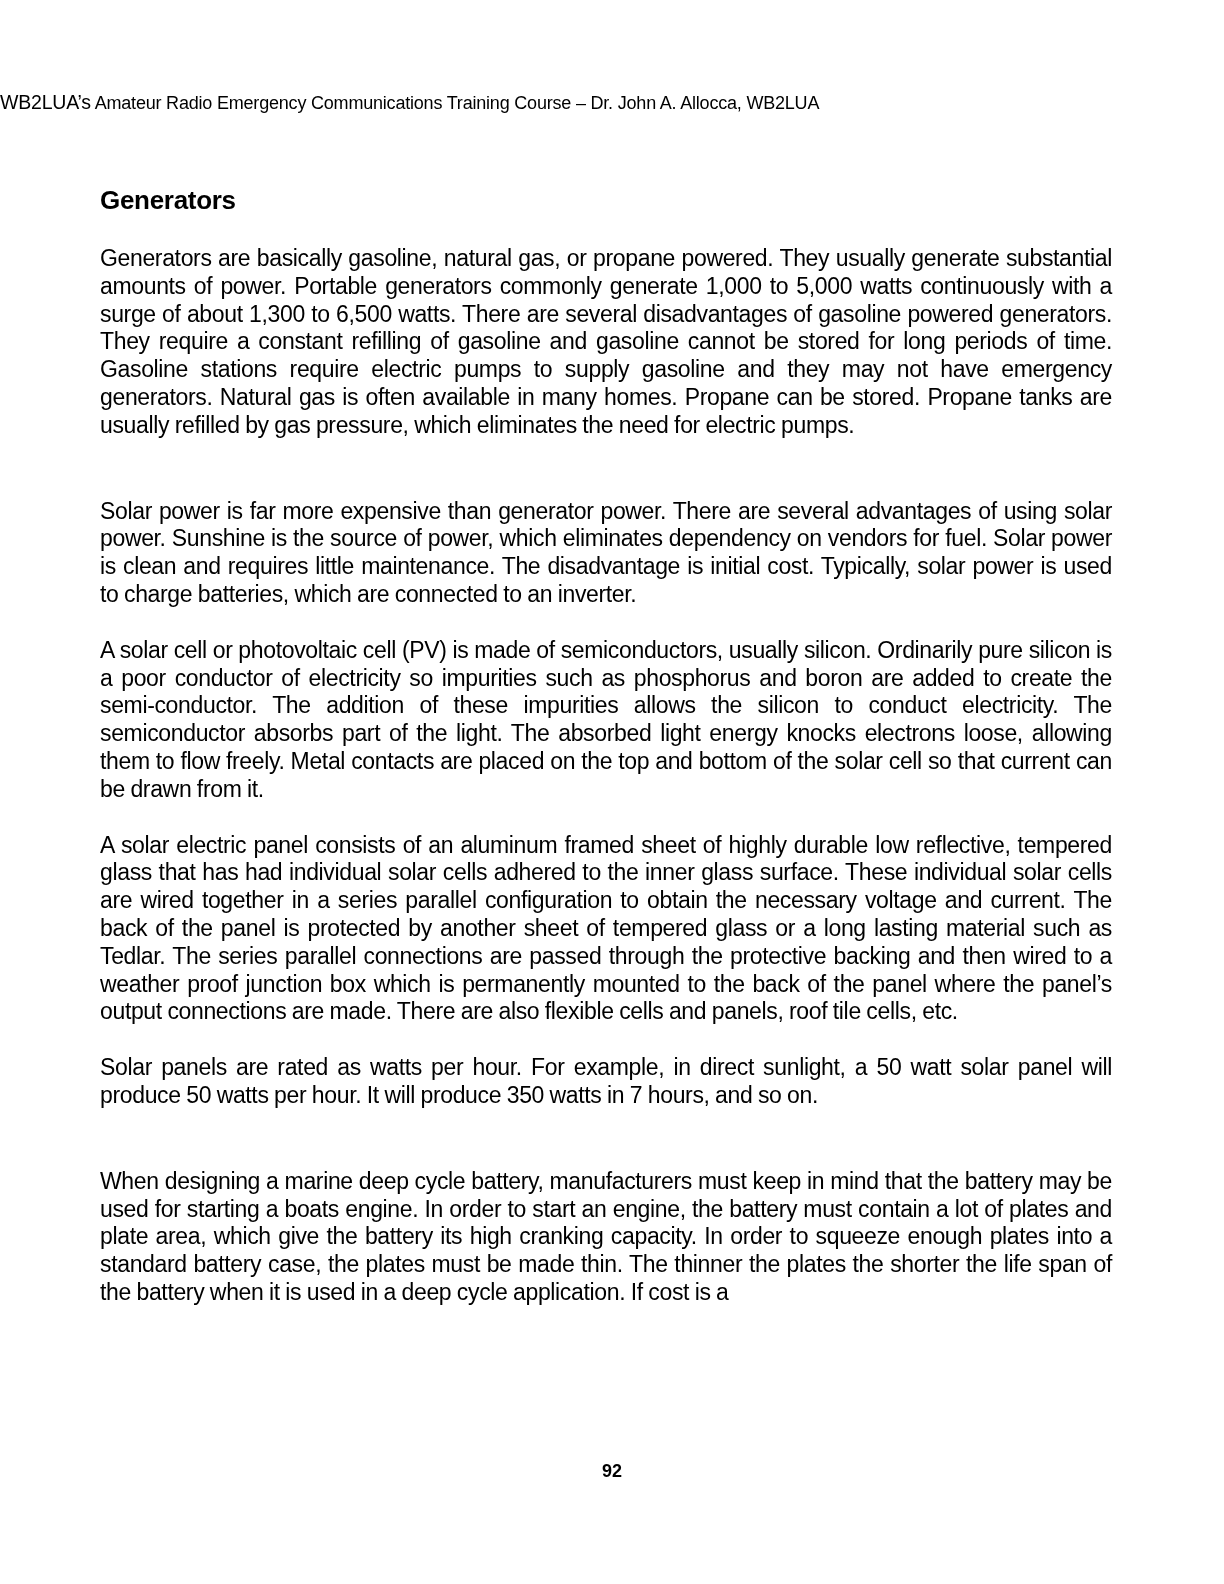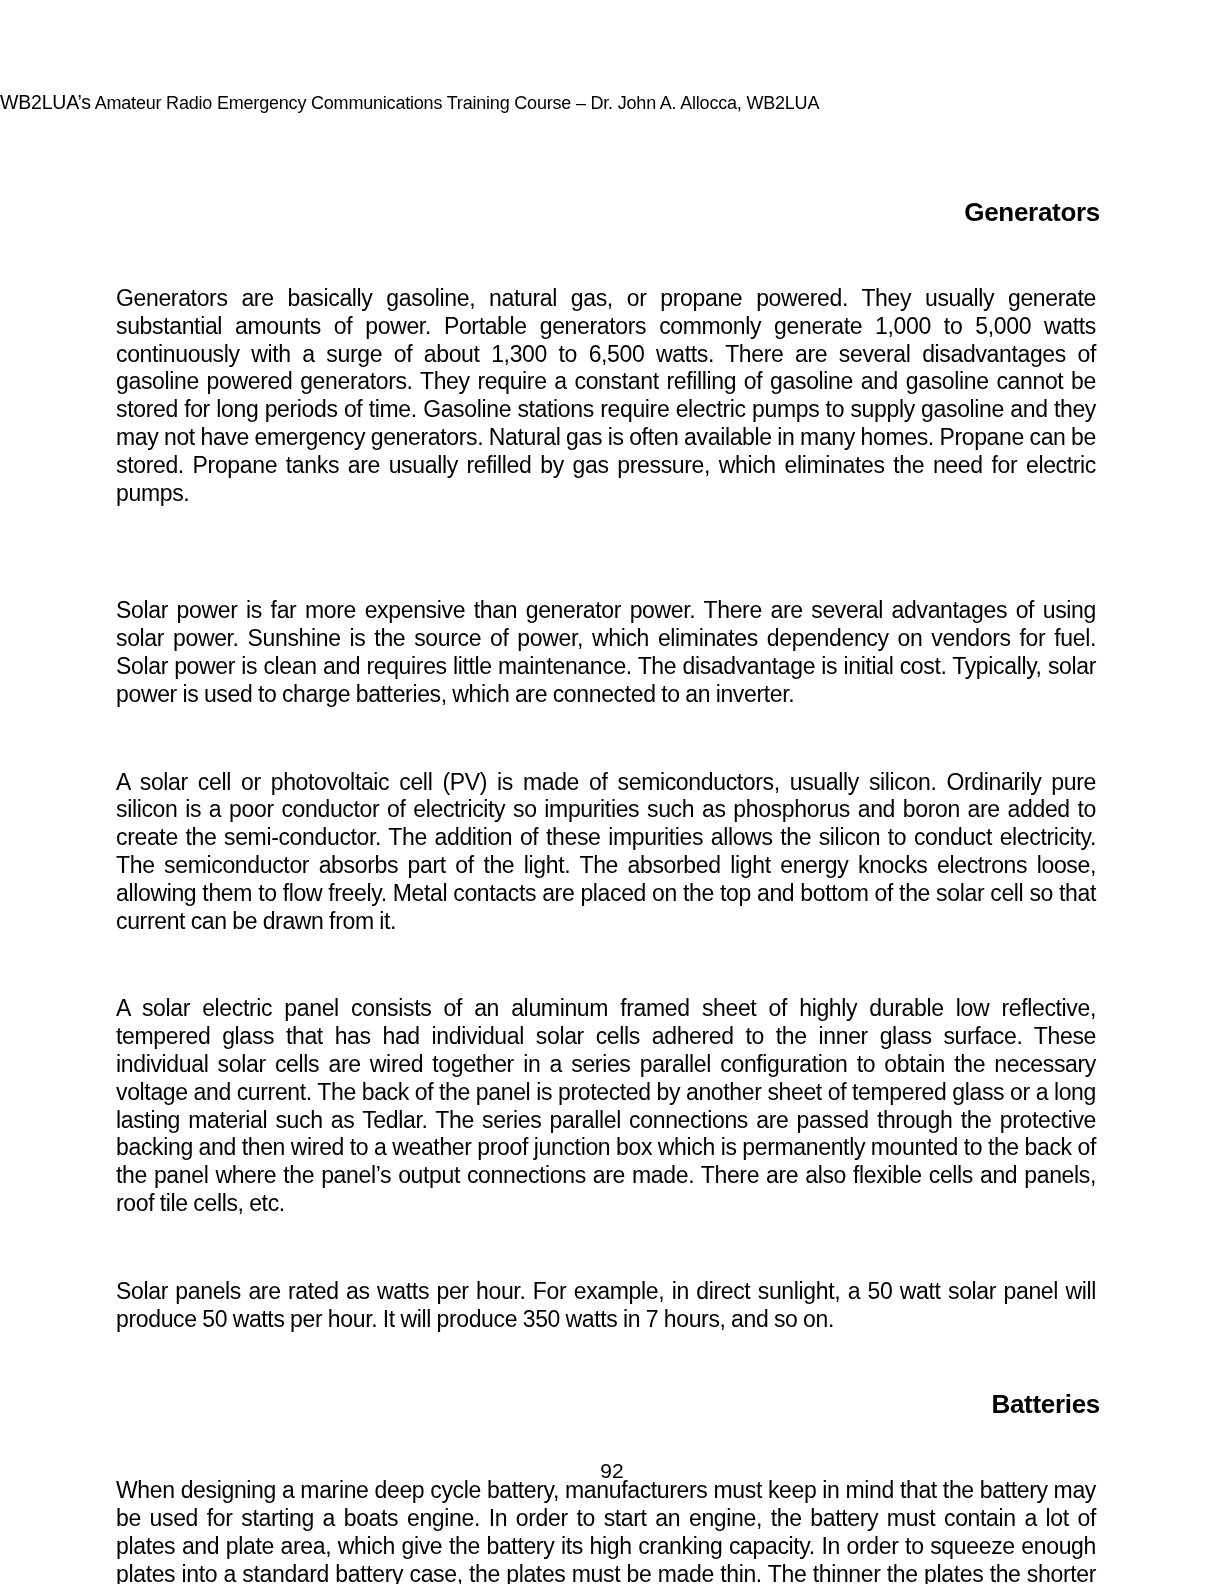"Generators" h2.section-heading { margin: 12px -> 0; text-align: right -> none }
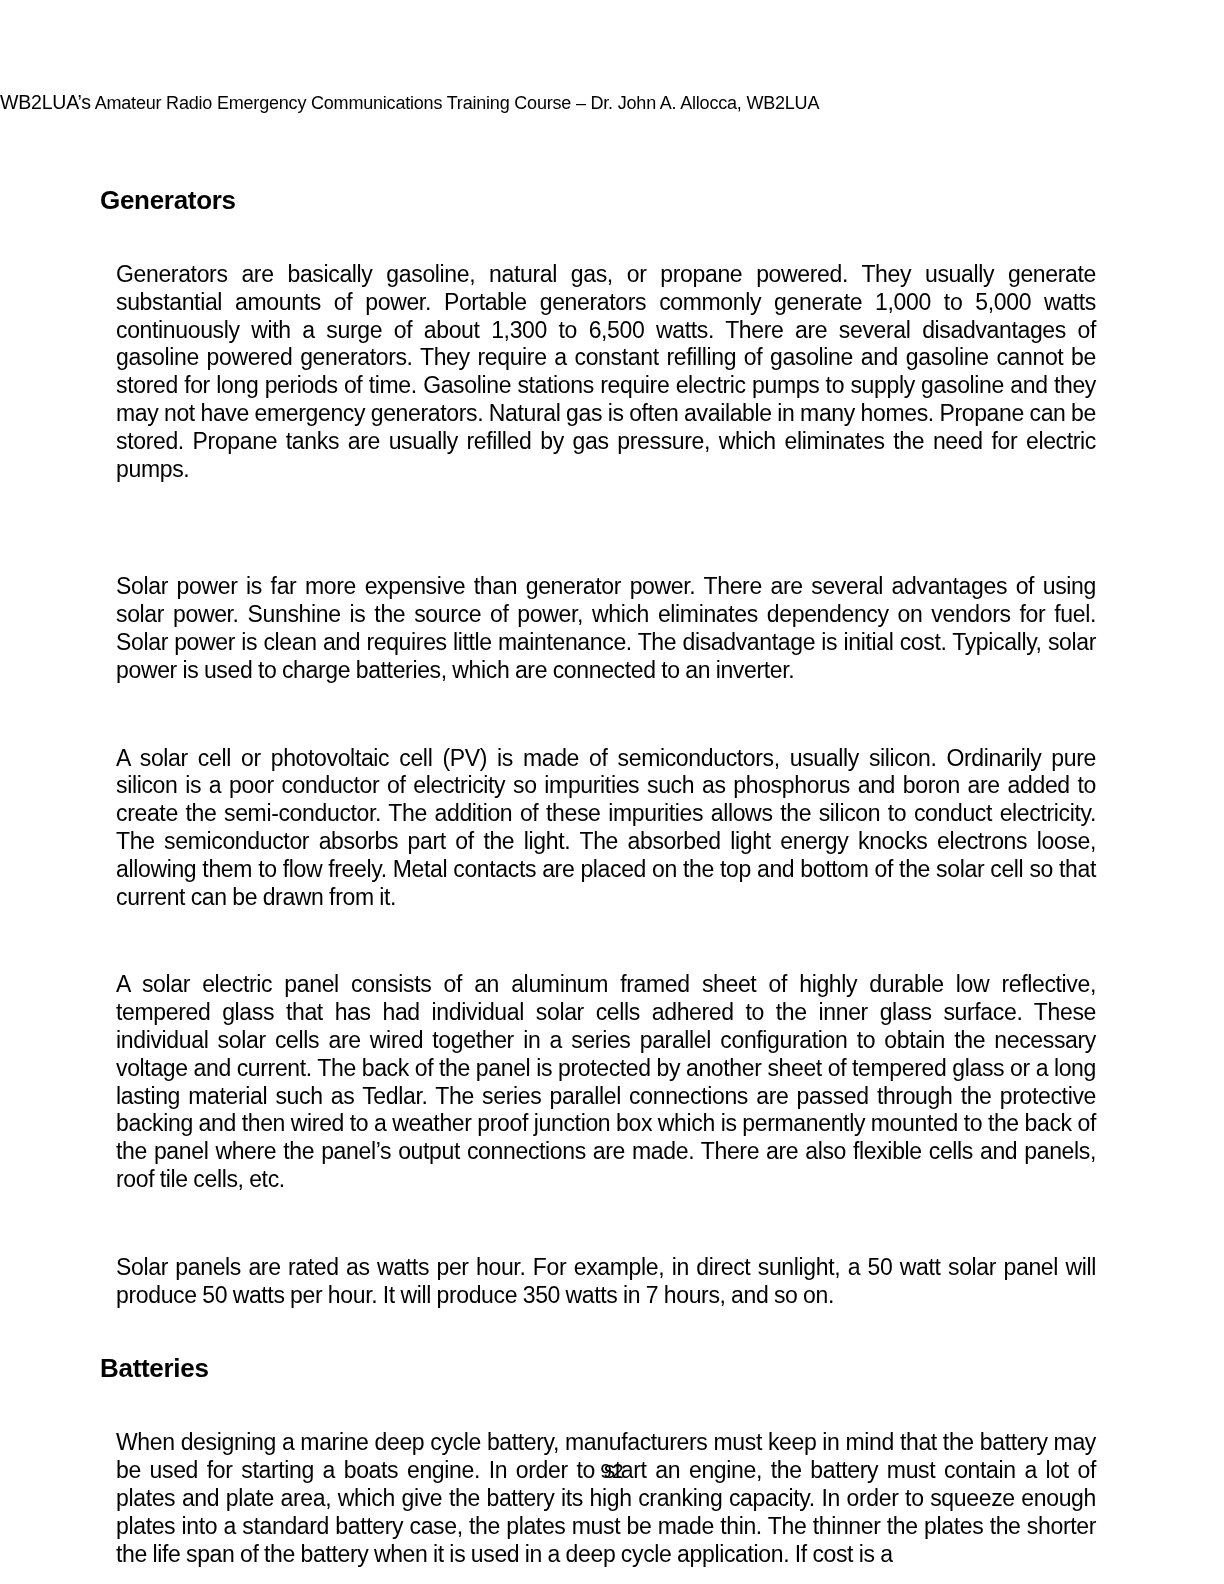"Generators are basically gasoline," p.para { margin: 16px -> 0 }
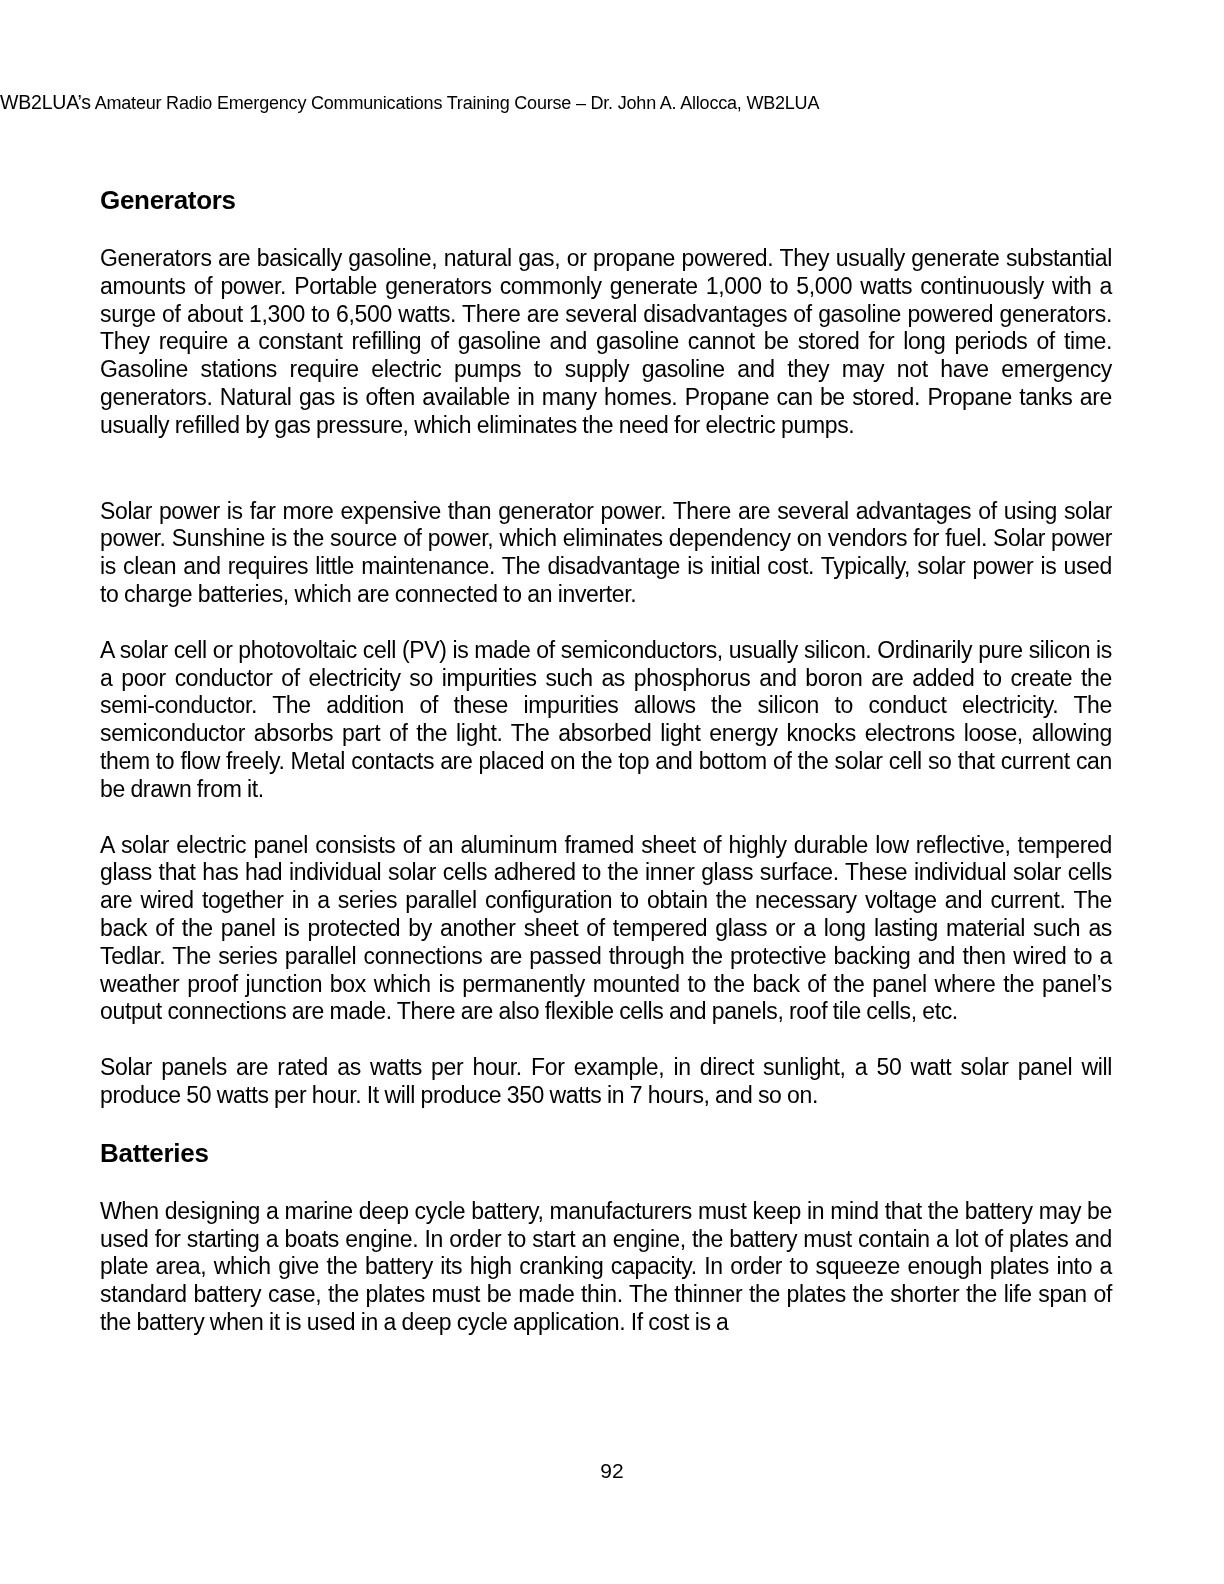"Batteries" h2.section-heading { html: <h2>Batteries</h2> -> none }
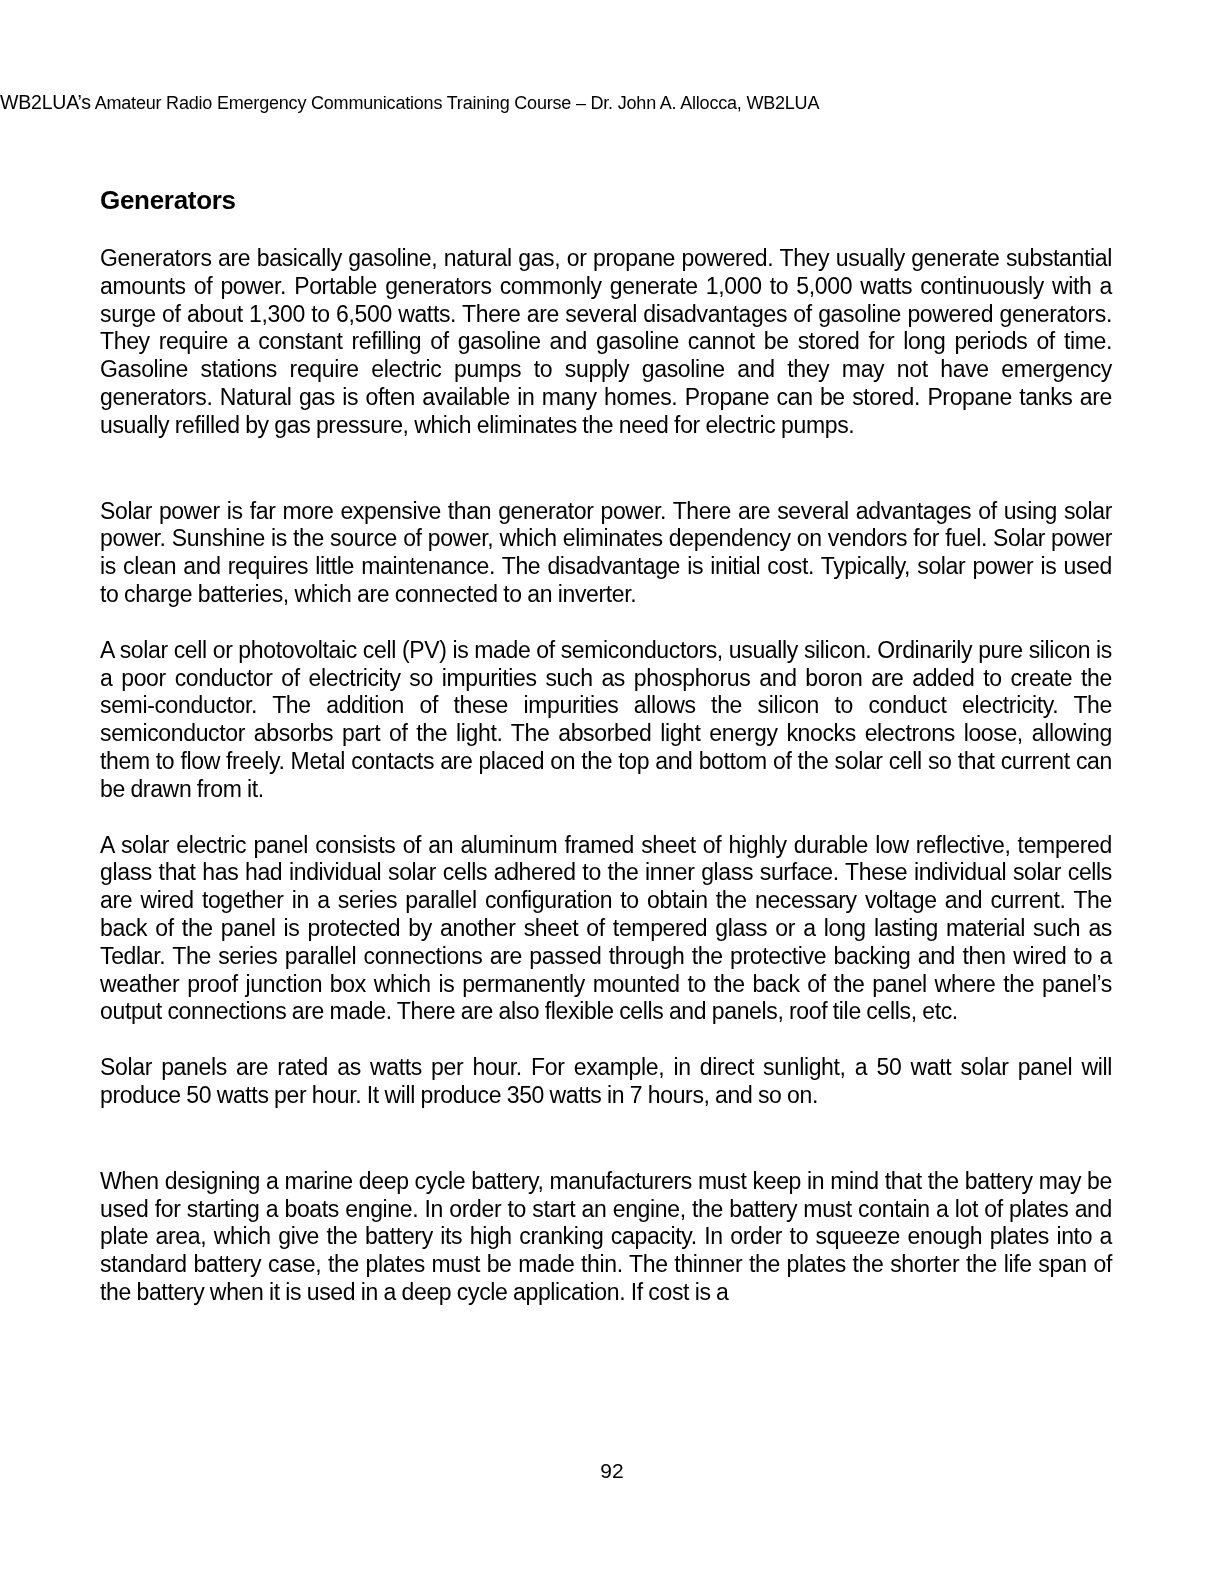"92" .page-number { font-size: 21px -> 18px; font-weight: none -> bold }
